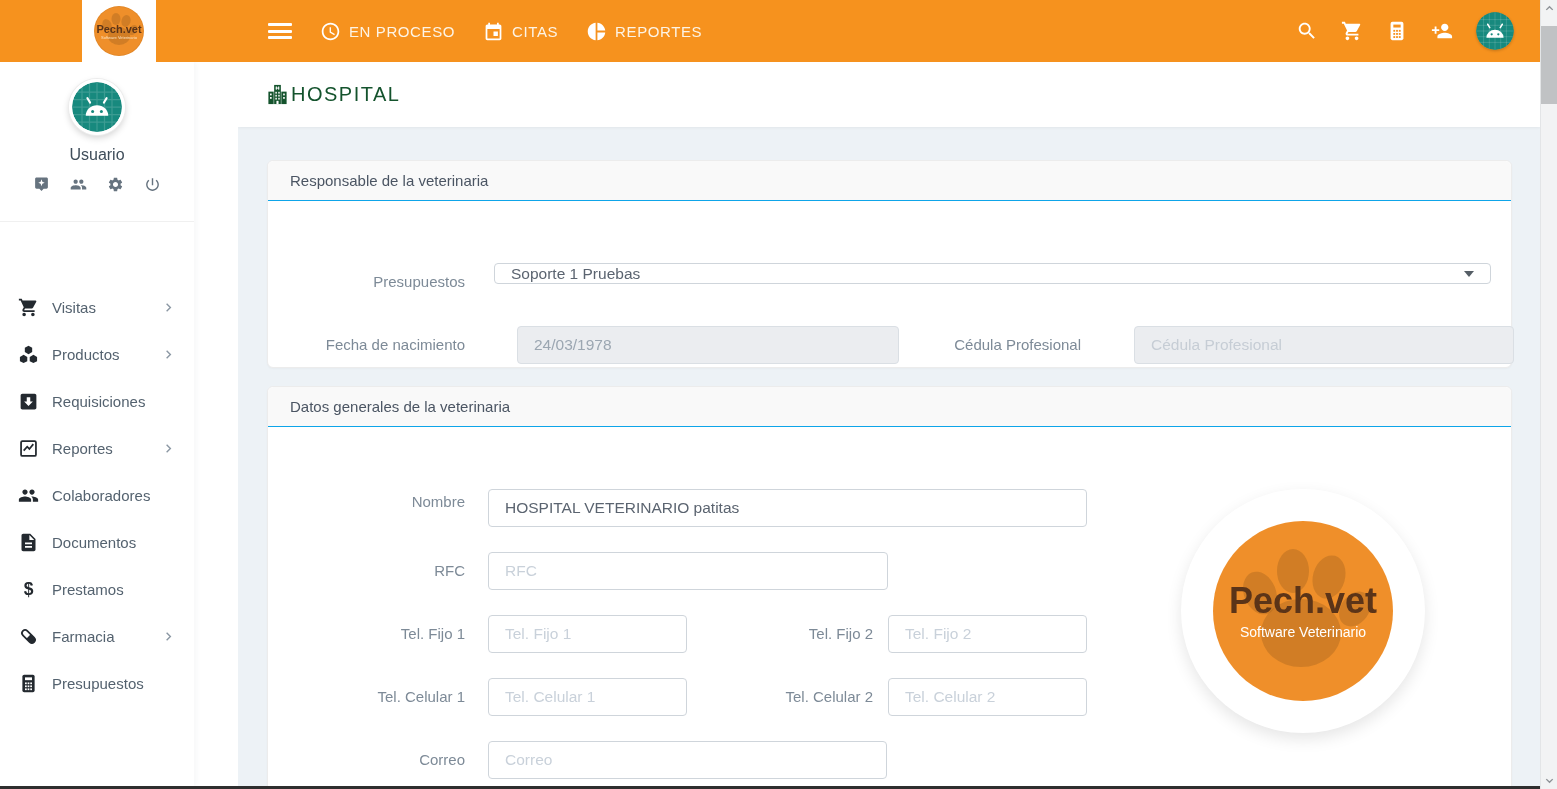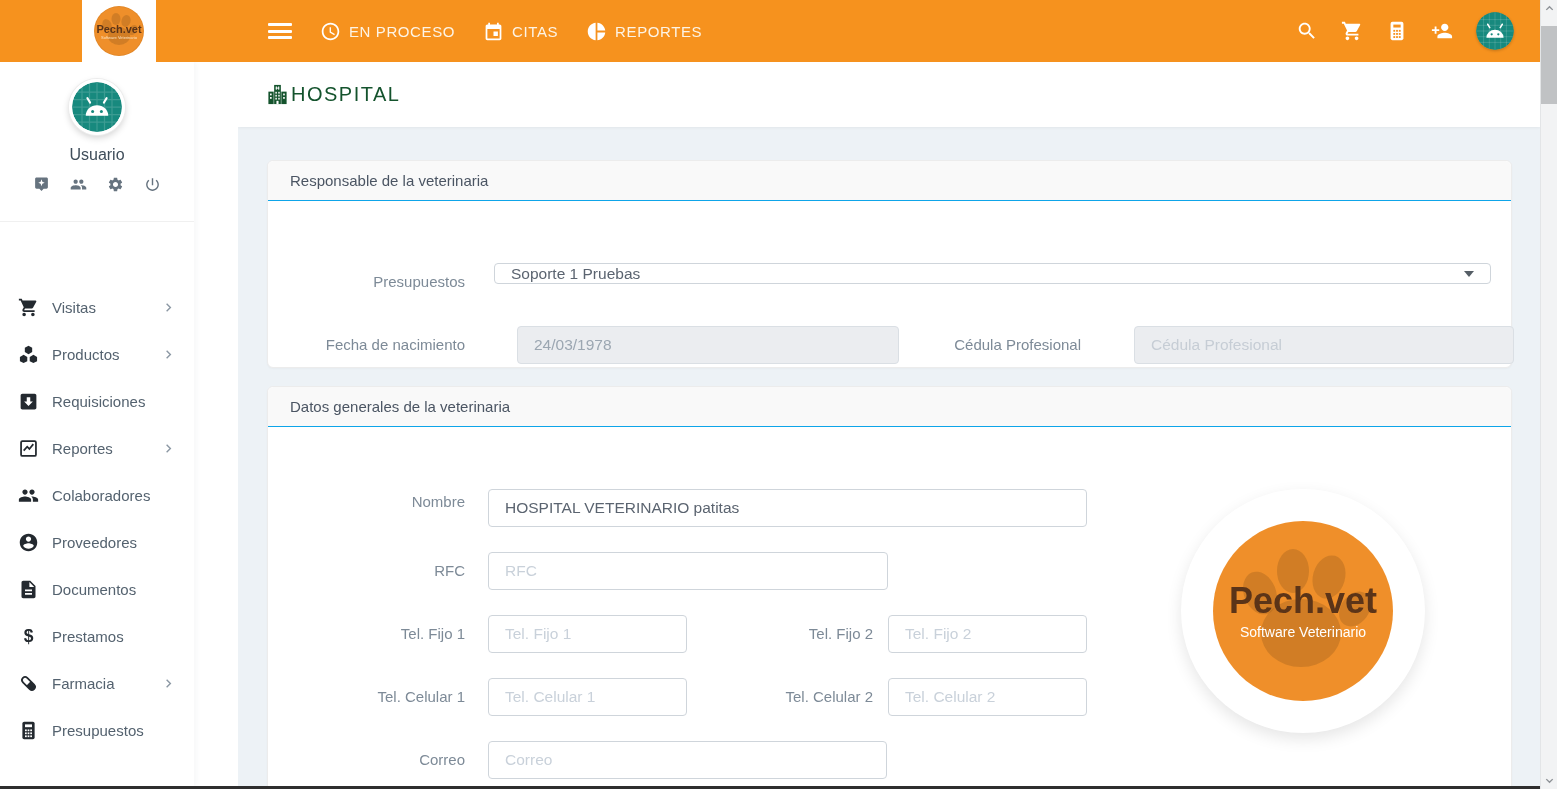"Proveedores" div.menu-item { html: <div> <svg> <path></path> </svg> <span>Proveedores</span> </div> -> none }
